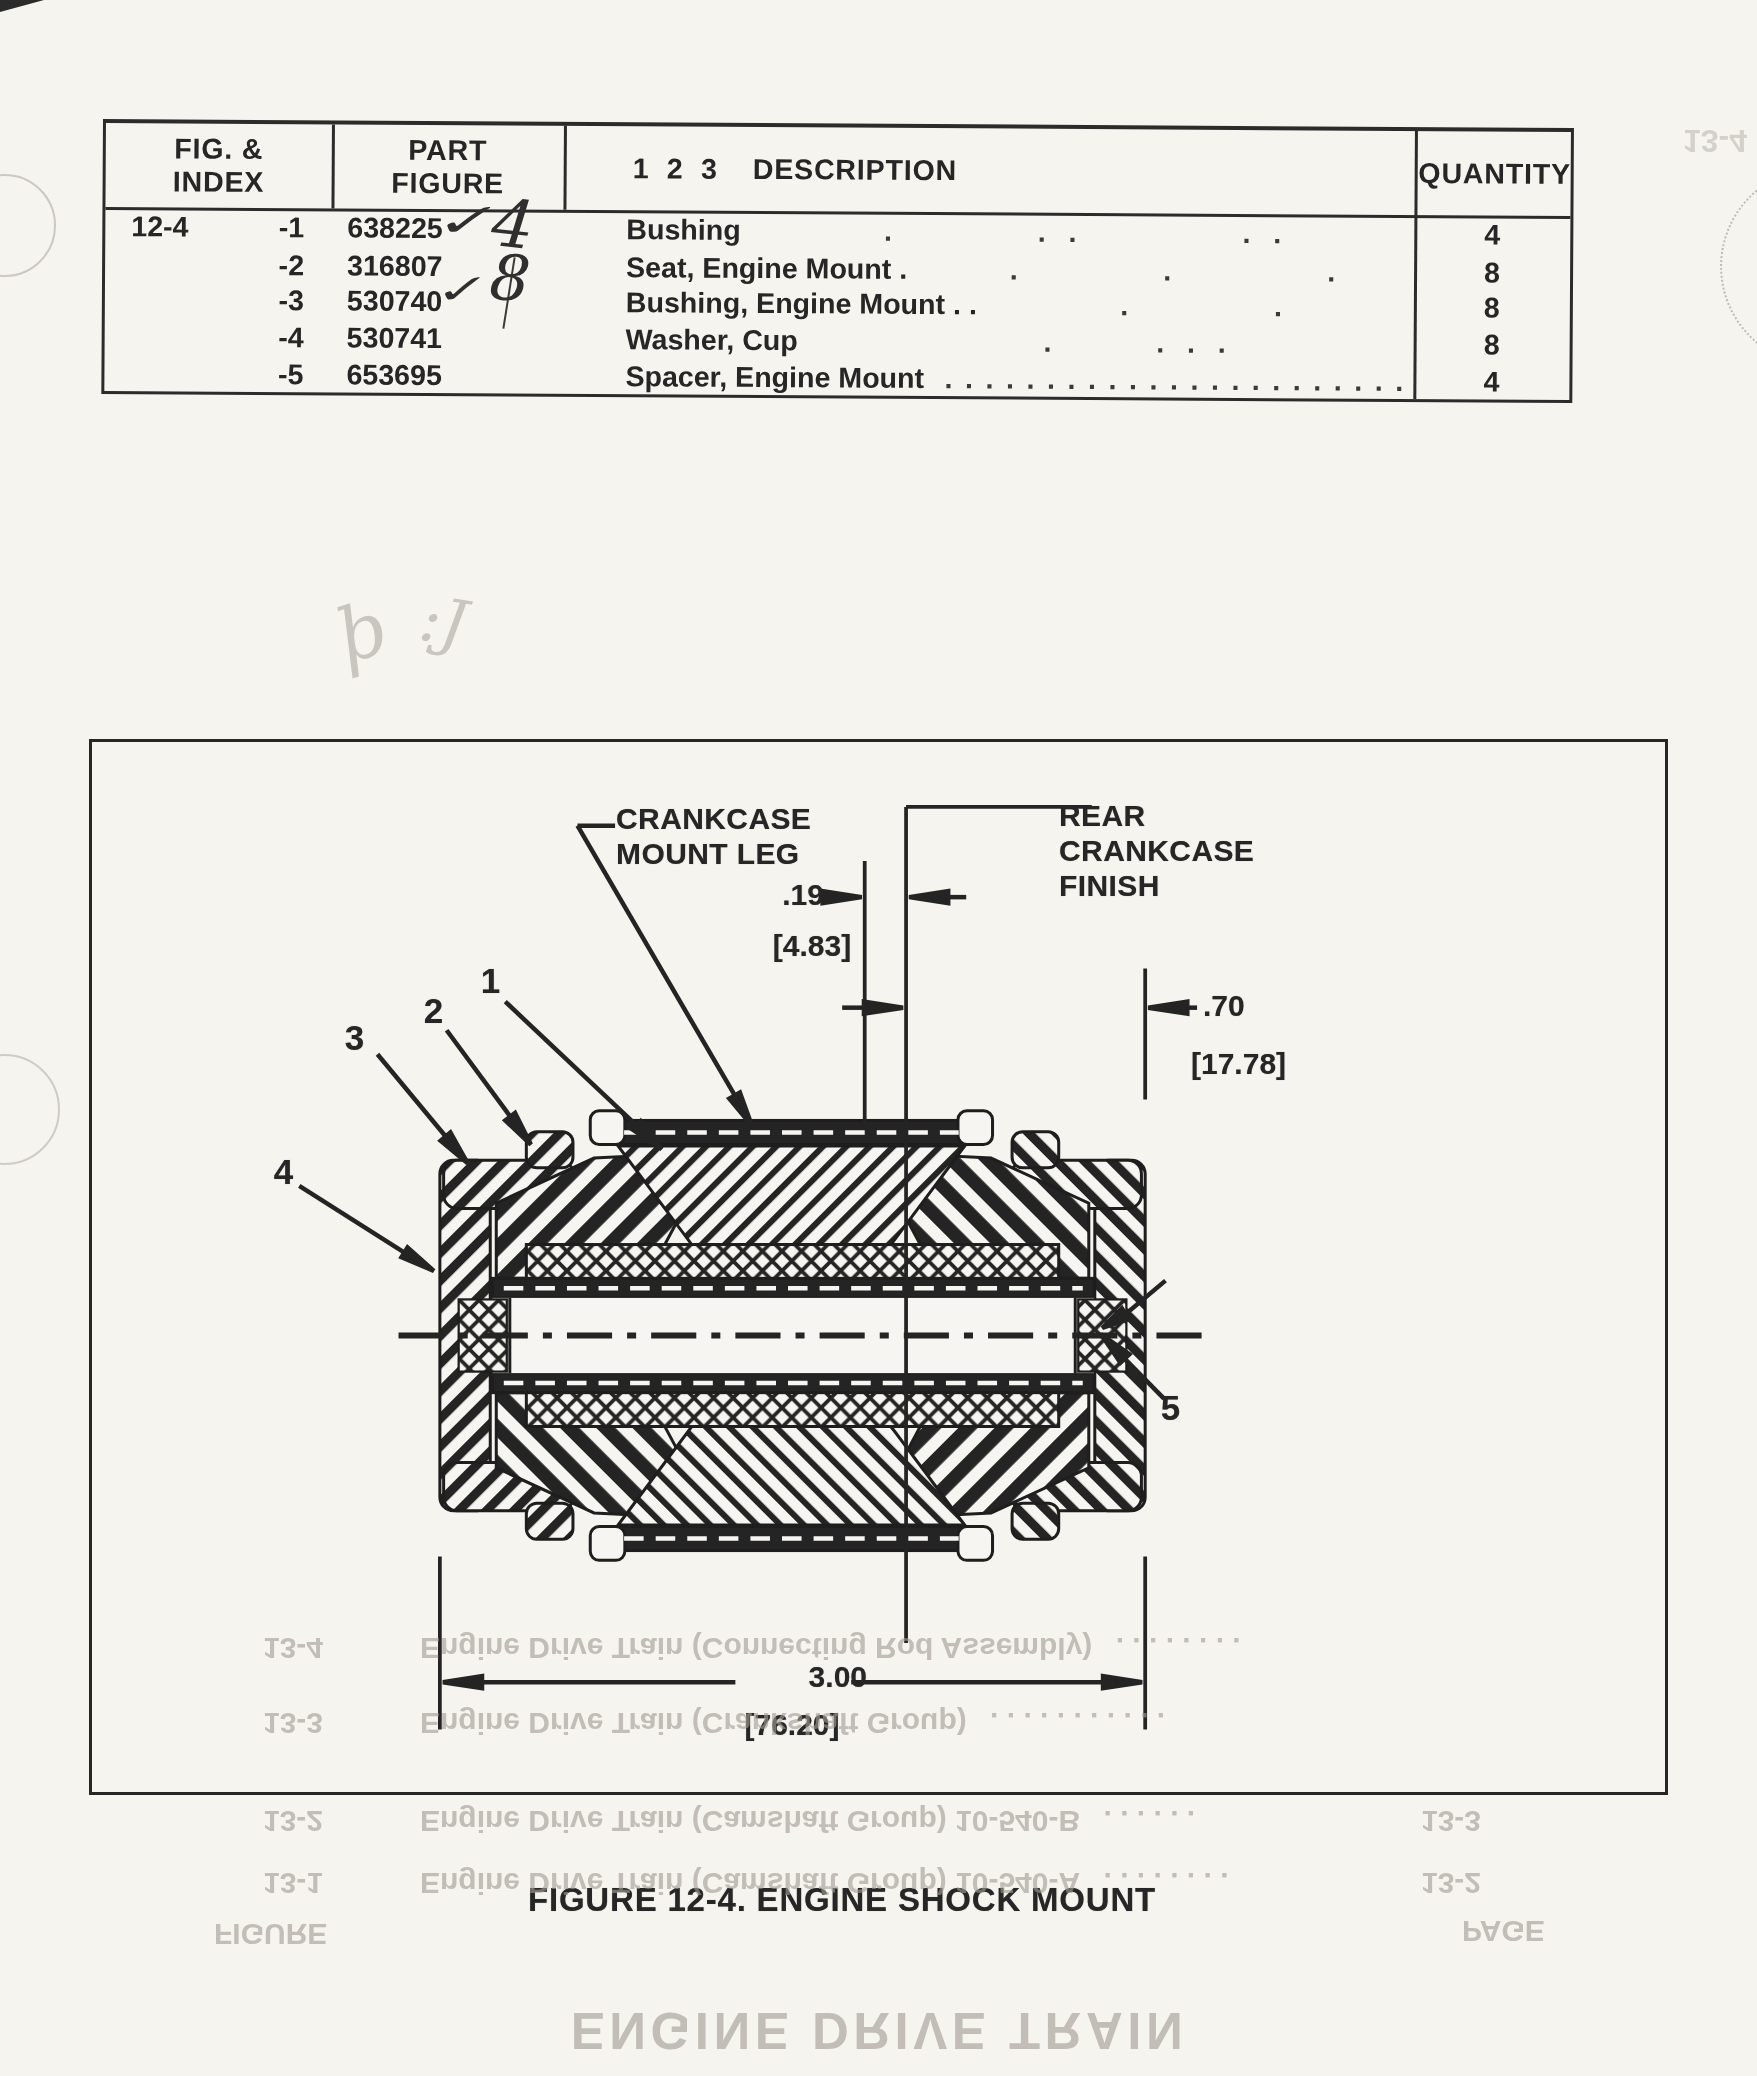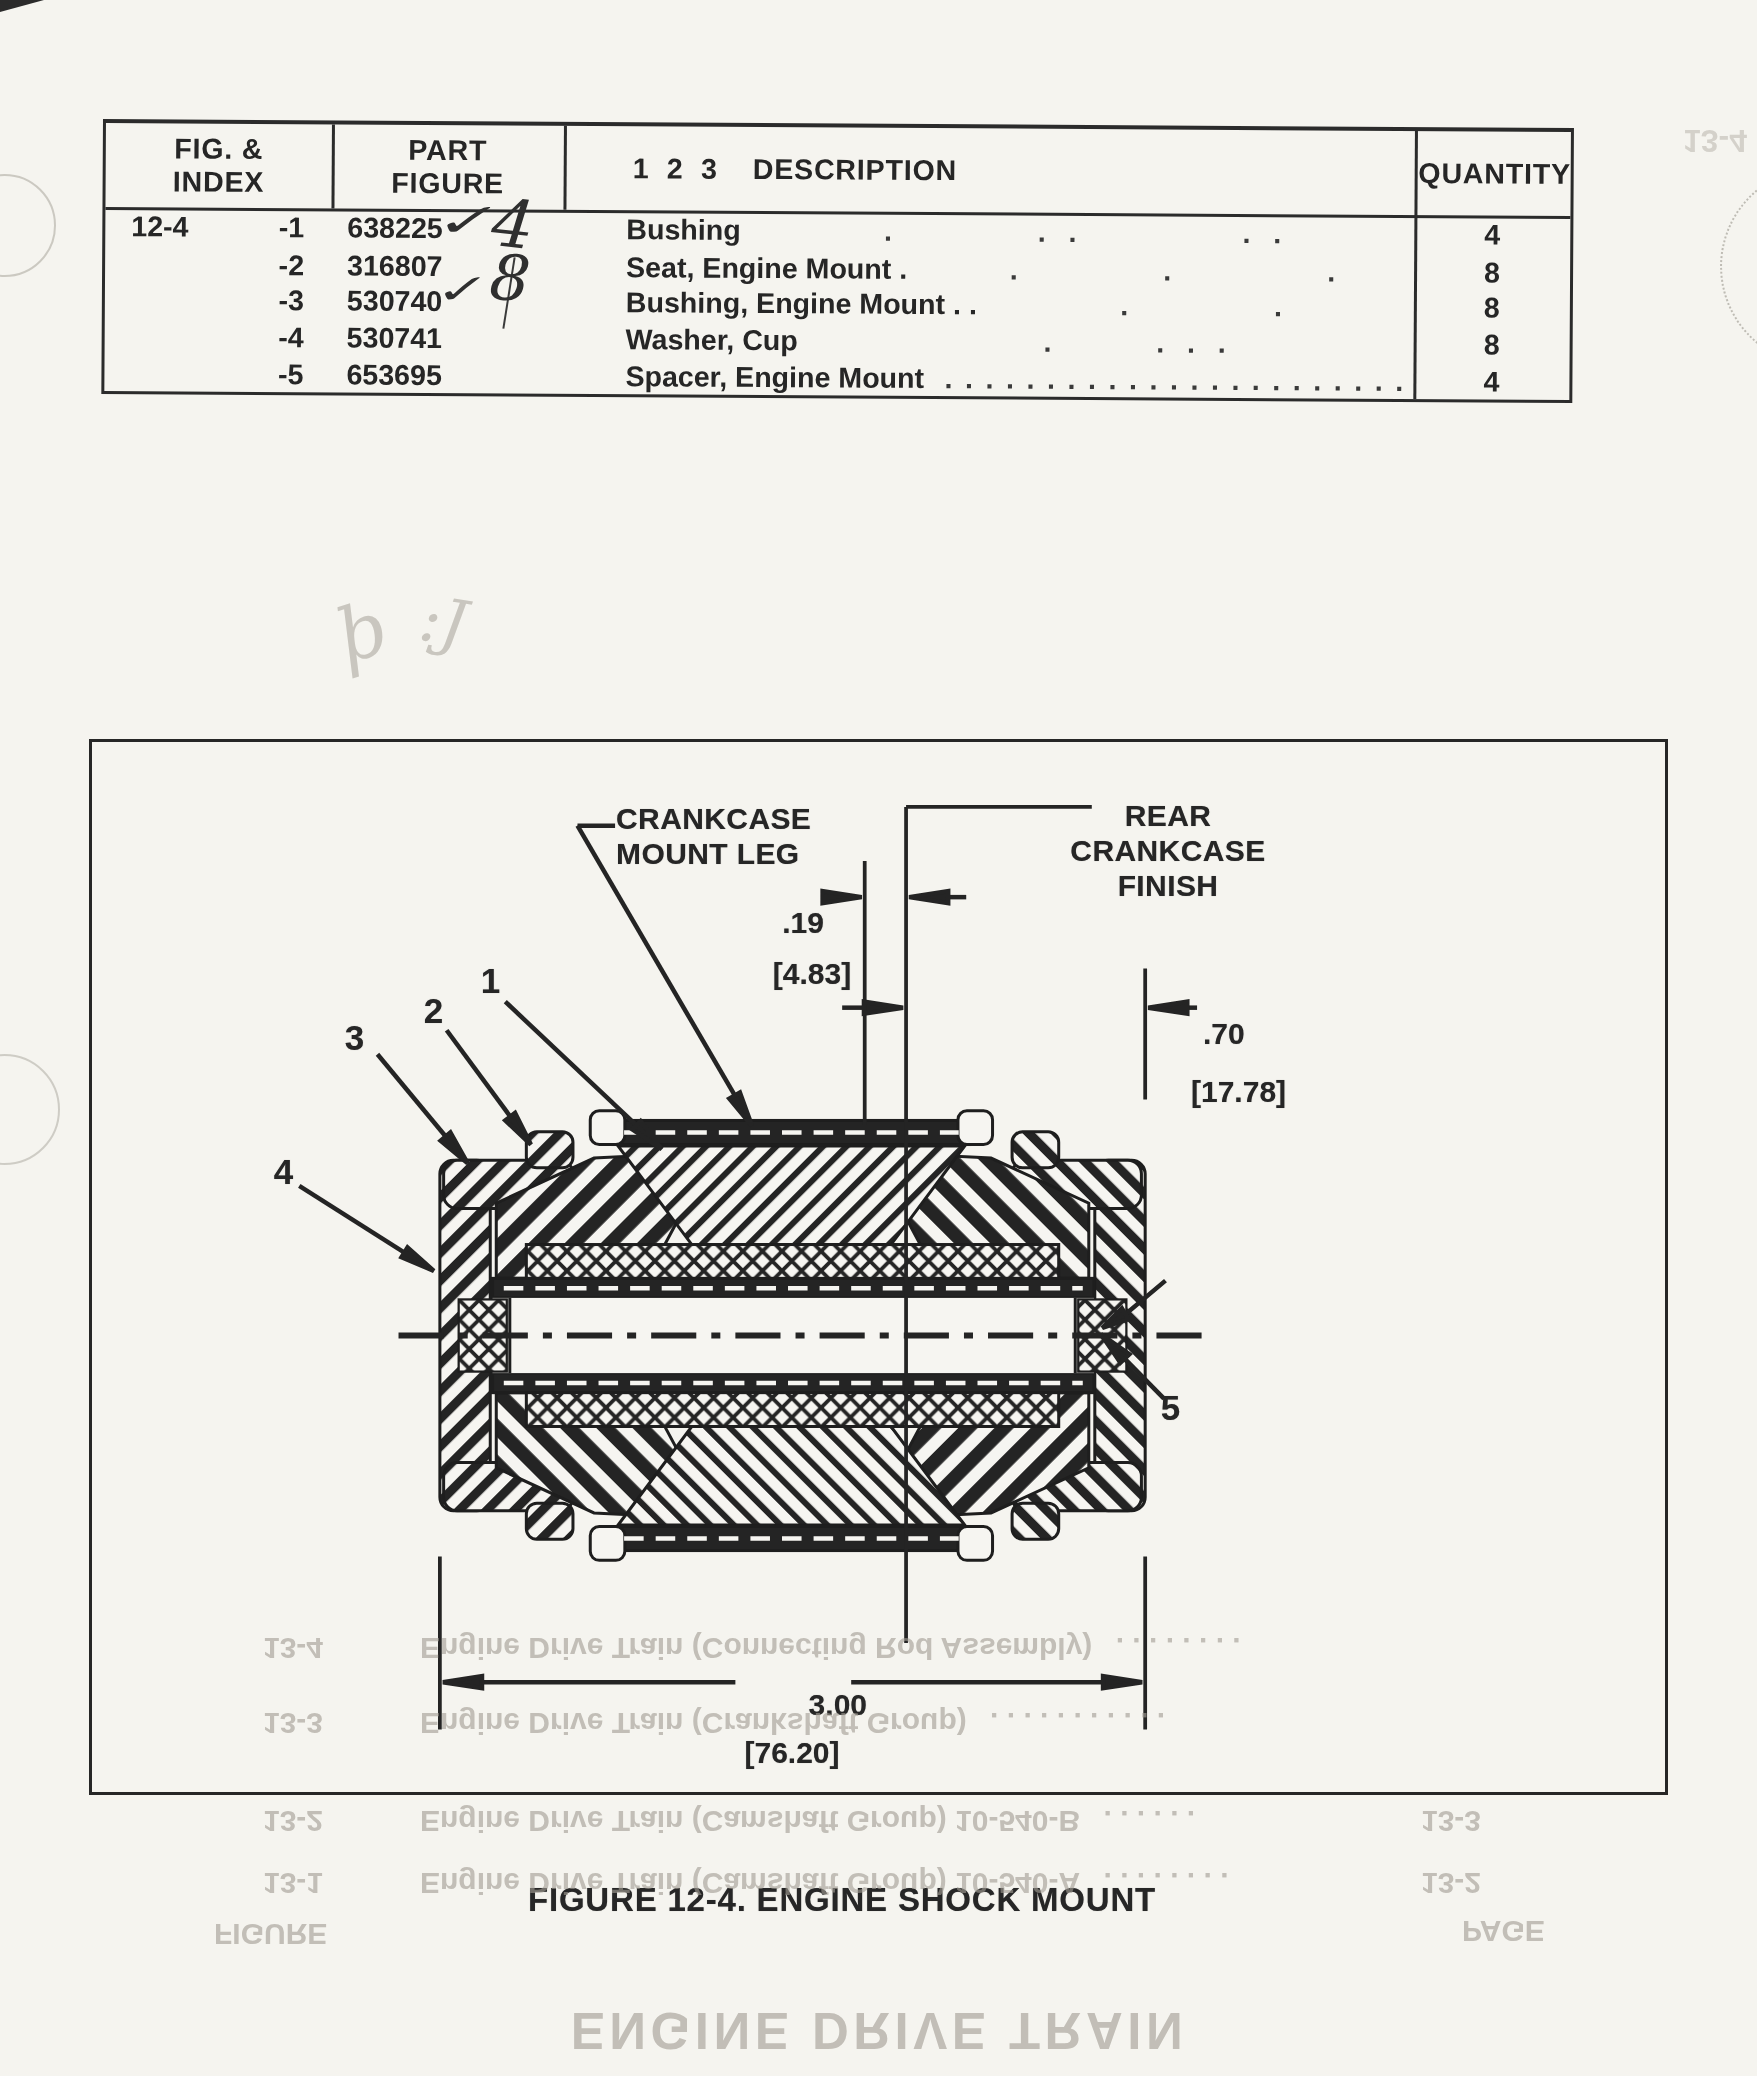"REAR" div.abs { text-align: center -> none }
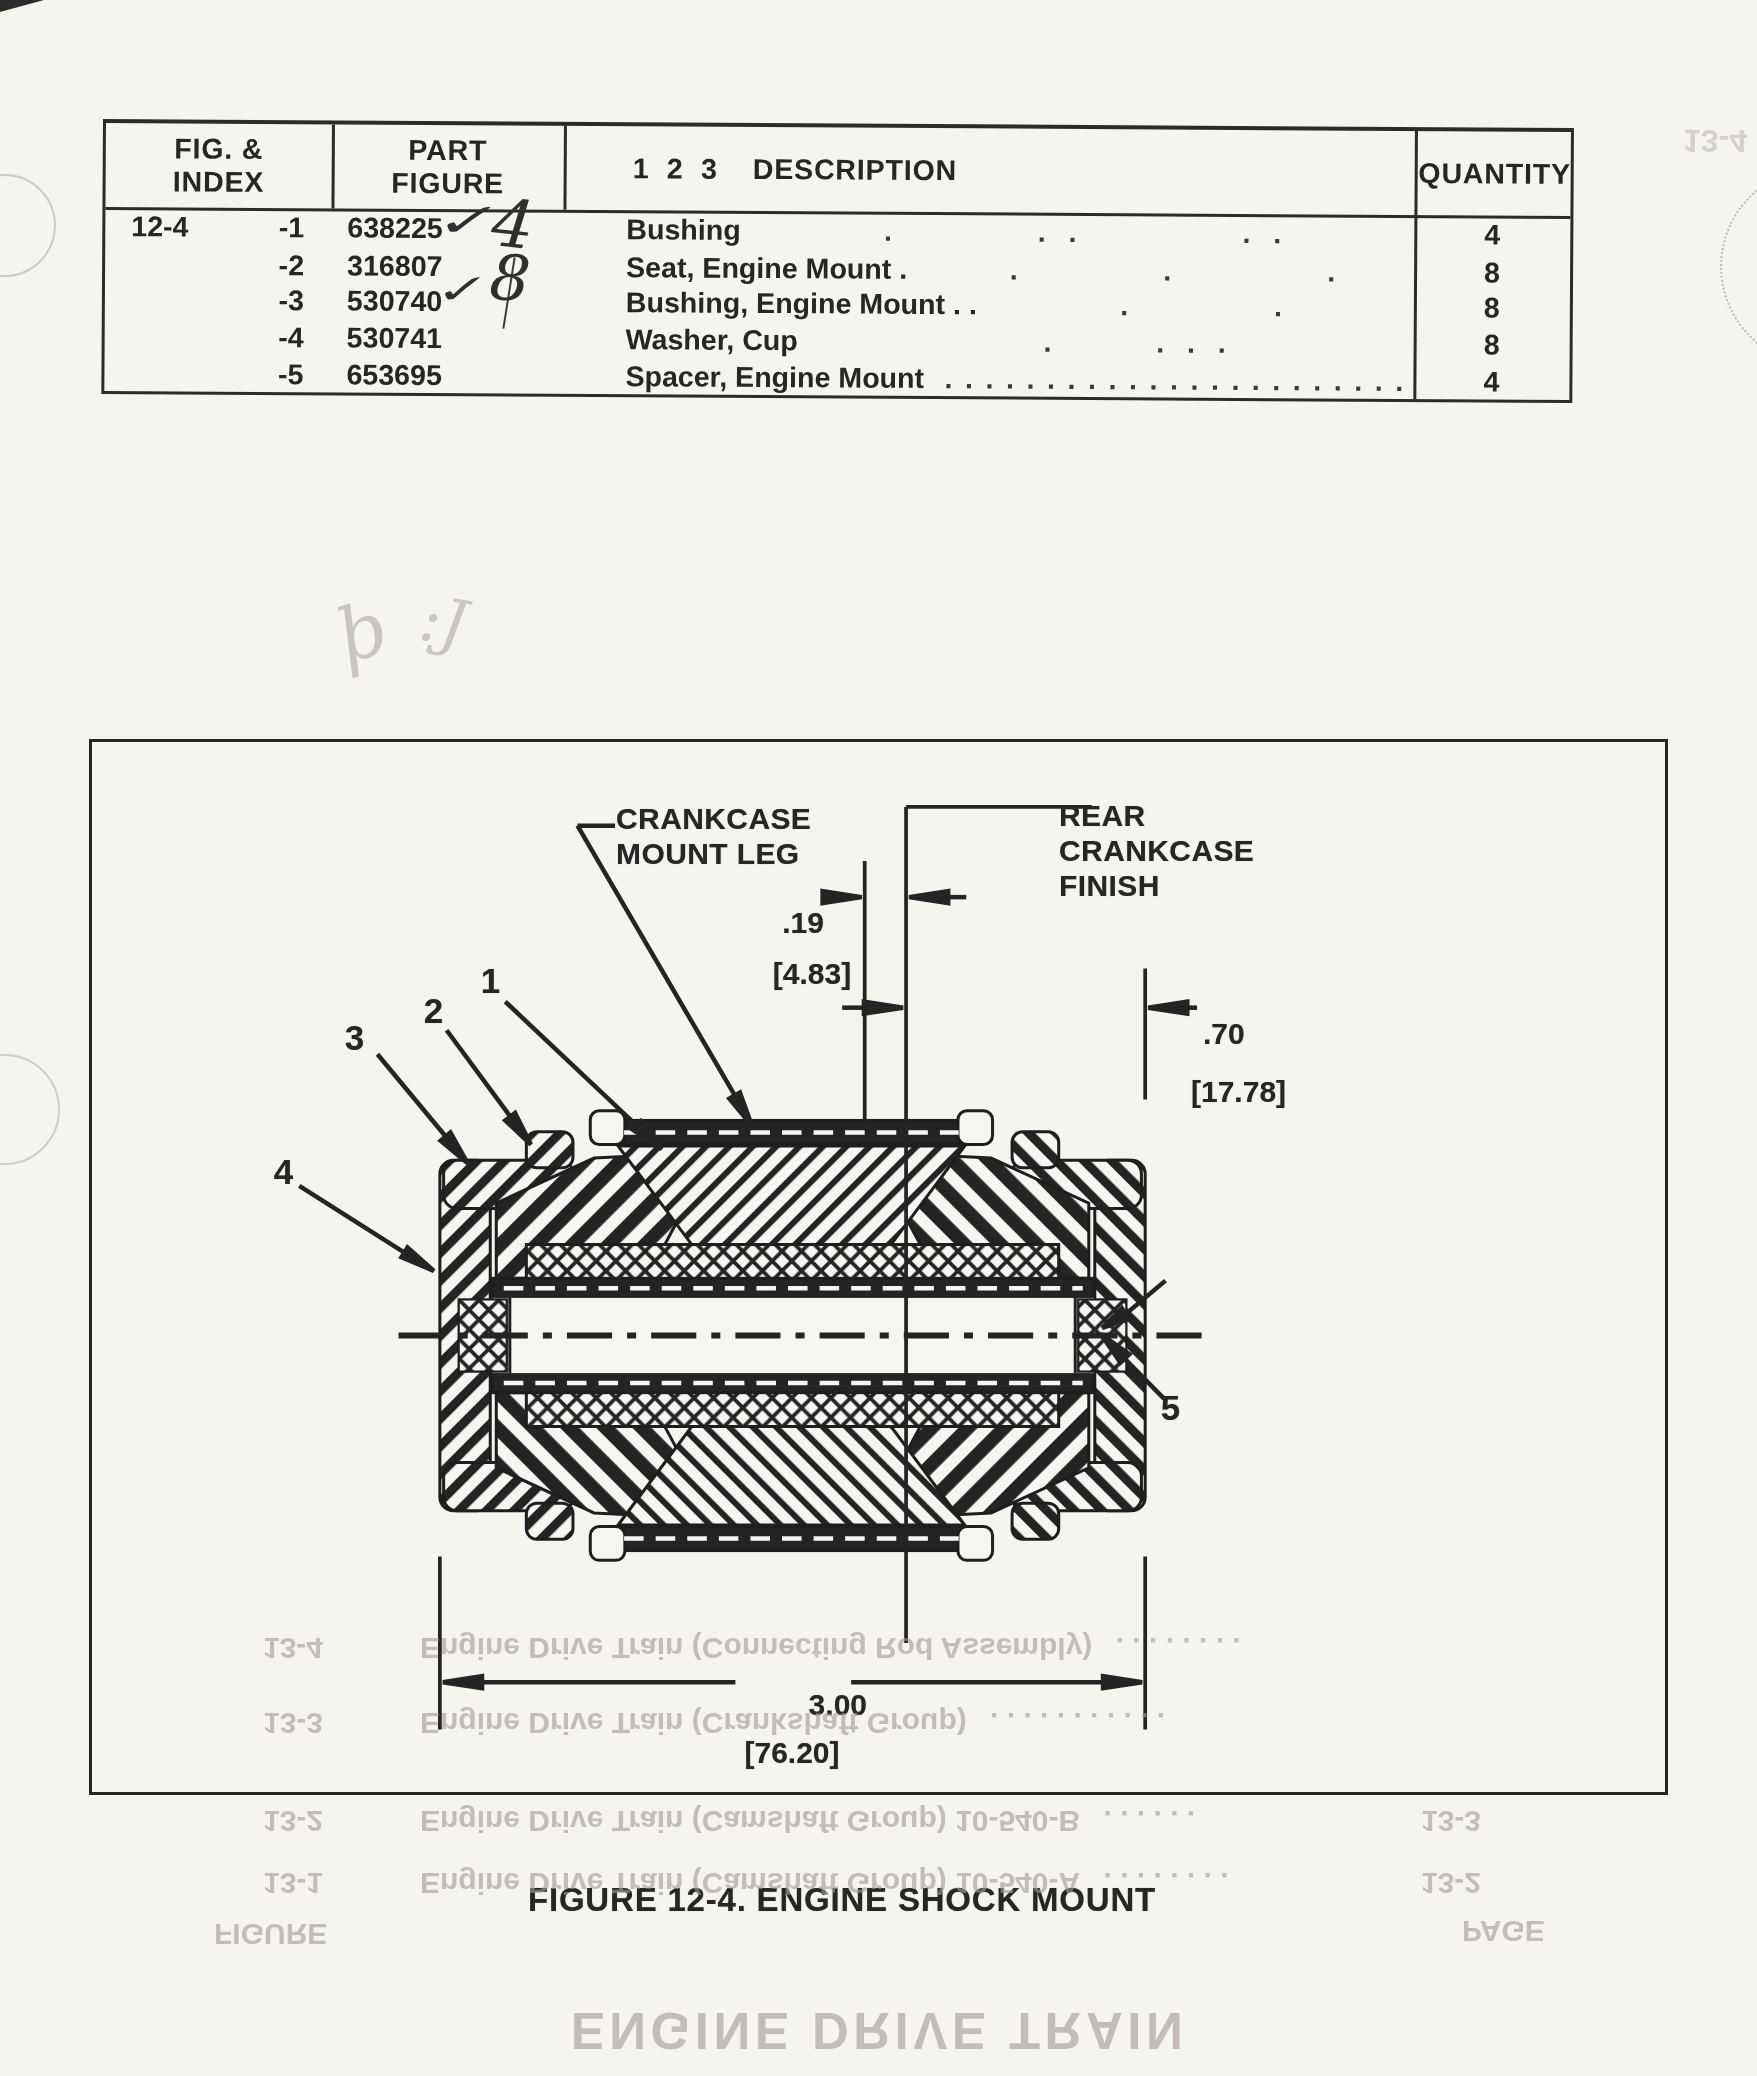".19" .dim { margin-top: 28px -> none }
